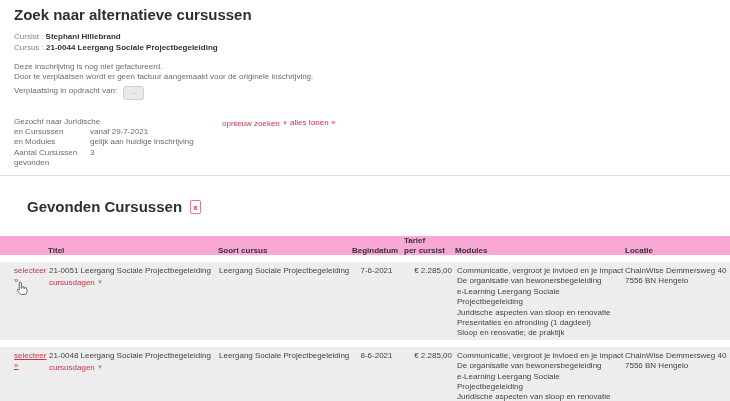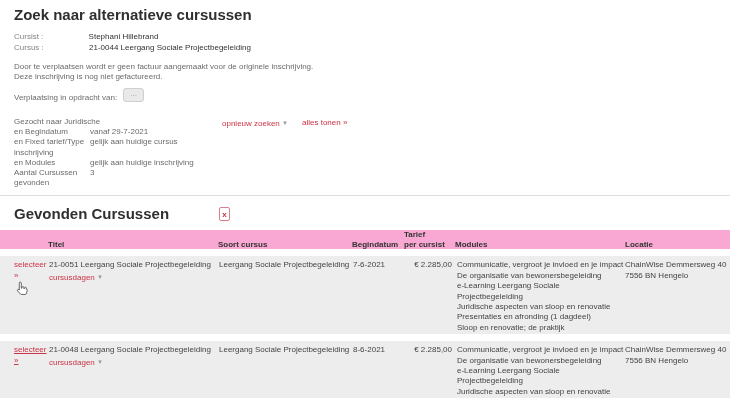"Stephani Hillebrand" .kv .val { font-weight: normal -> bold; margin-left: 43px -> none }
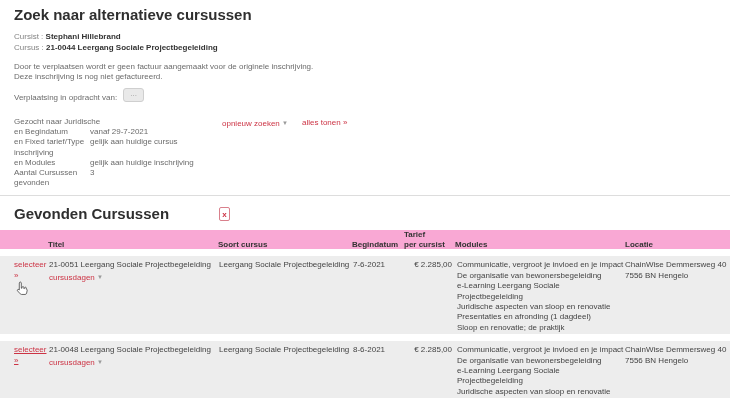"Door te verplaatsen wordt er" div { order: before "Deze inschrijving is nog niet" -> after "Deze inschrijving is nog niet" }
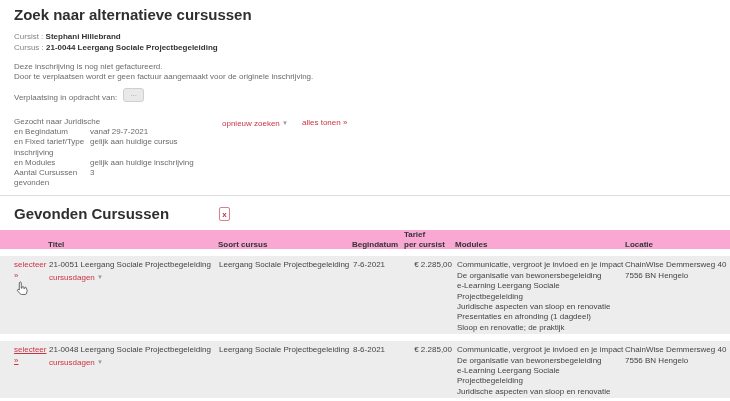"Verplaatsing in opdracht van:" .verp { align-items: flex-end -> flex-start }
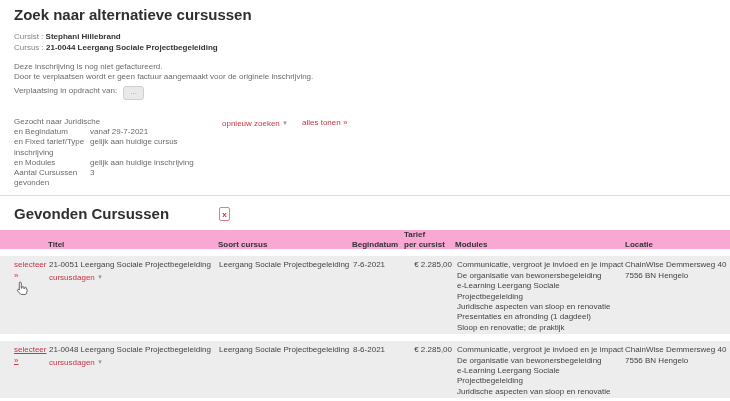"alles tonen »" .link-alles { left: 302px -> 290px }
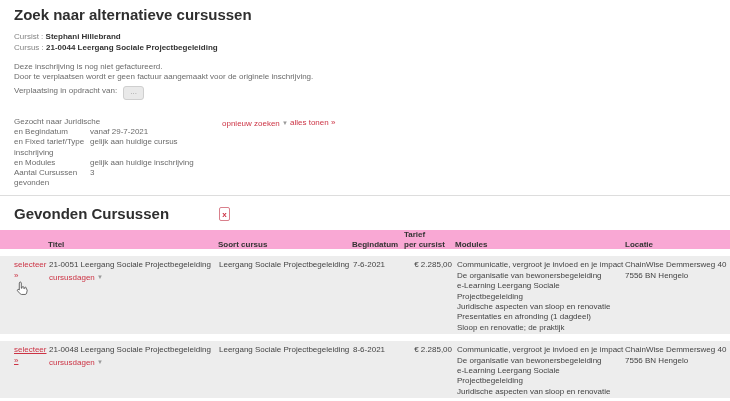"en Begindatum" span.clabel { text: Begindatum -> Cursussen }
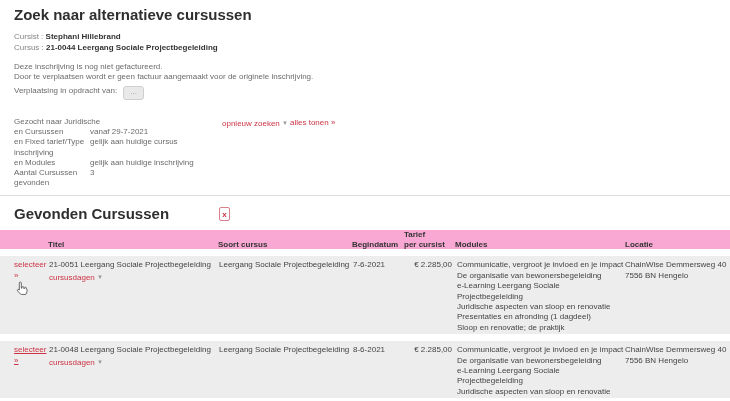"en Fixed tarief/Type inschrijvinggelijk" div.crit-row { html: <div> <span>en Fixed tarief/Type inschrijving</span><span>gelijk aan huidige cursus</span> </div> -> none }
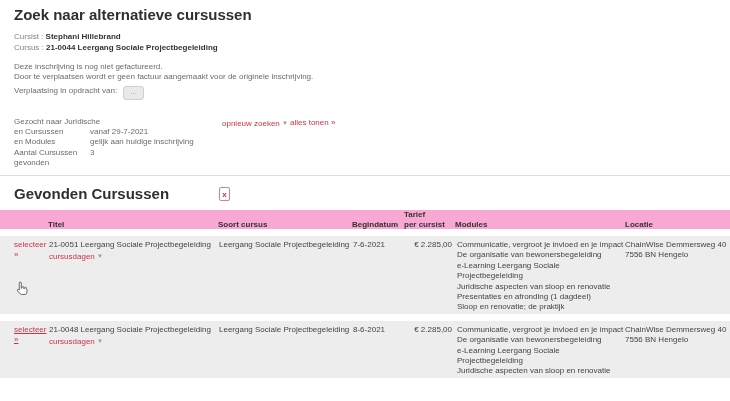"Gevonden Cursussen" h2 { gap: 42px -> none; margin: 0 -> 13px }
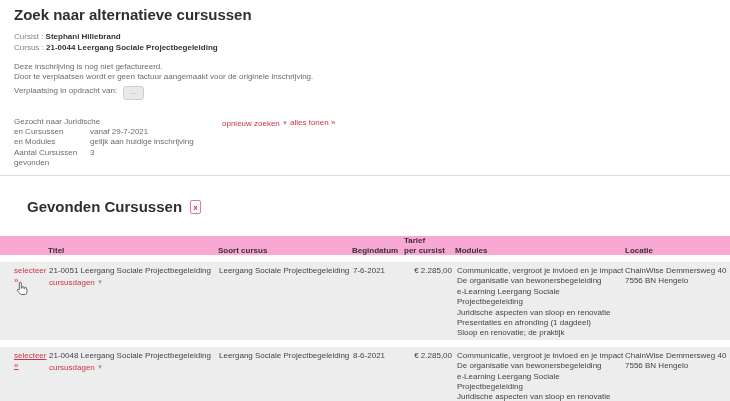"7-6-2021" td.c-begin { text-align: left -> center }
